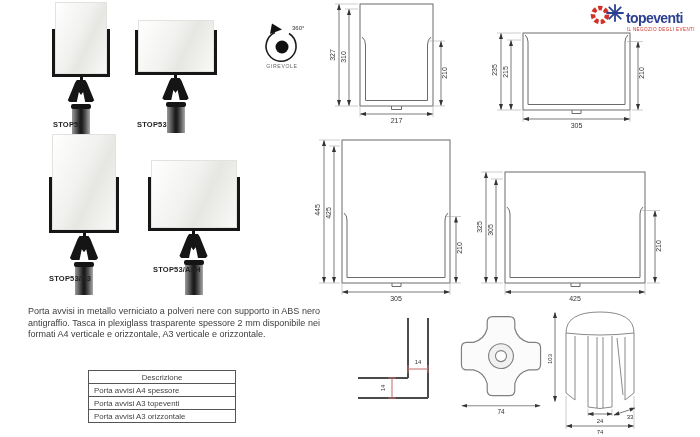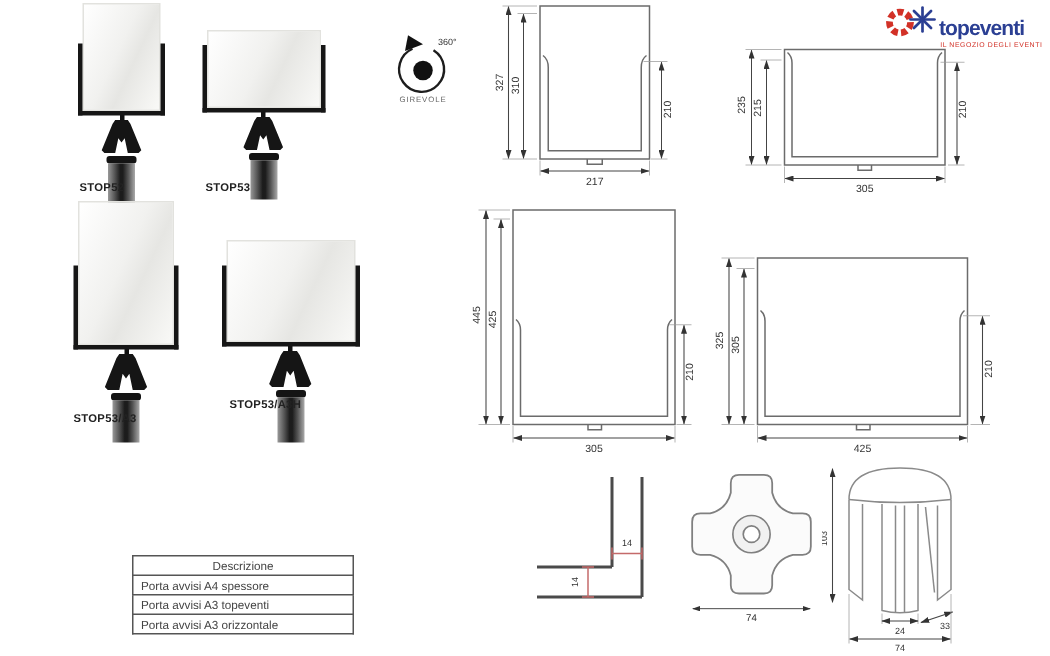"Porta avvisi in metallo verniciato" div.desc { html: none -> <div>Porta avvisi in metallo verniciato a polveri nere con supporto in ABS nero antigraffio. Tasca in plexiglass trasparente spessore 2 mm disponibile nei formati A4 verticale e orizzontale, A3 verticale e orizzontale.</div> }
